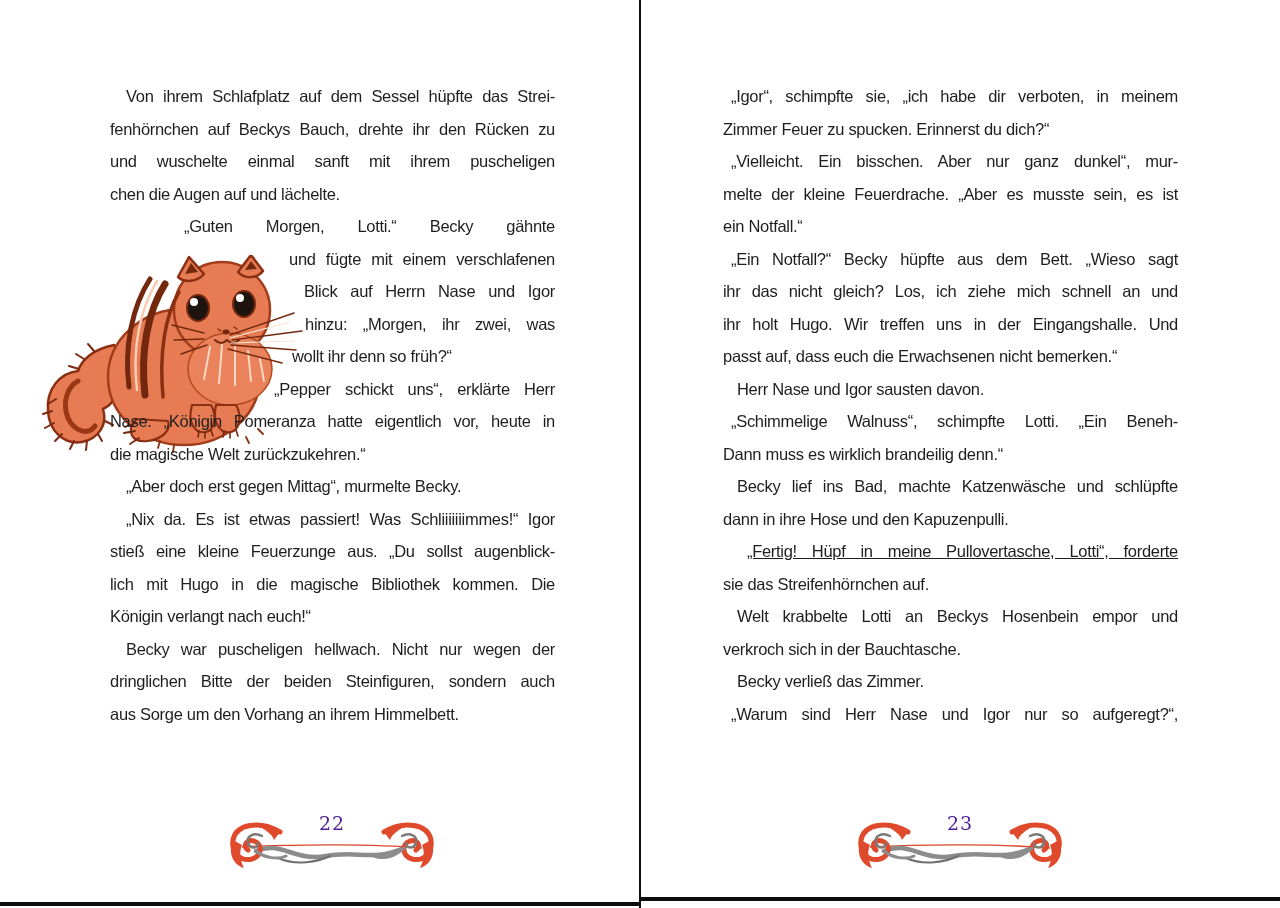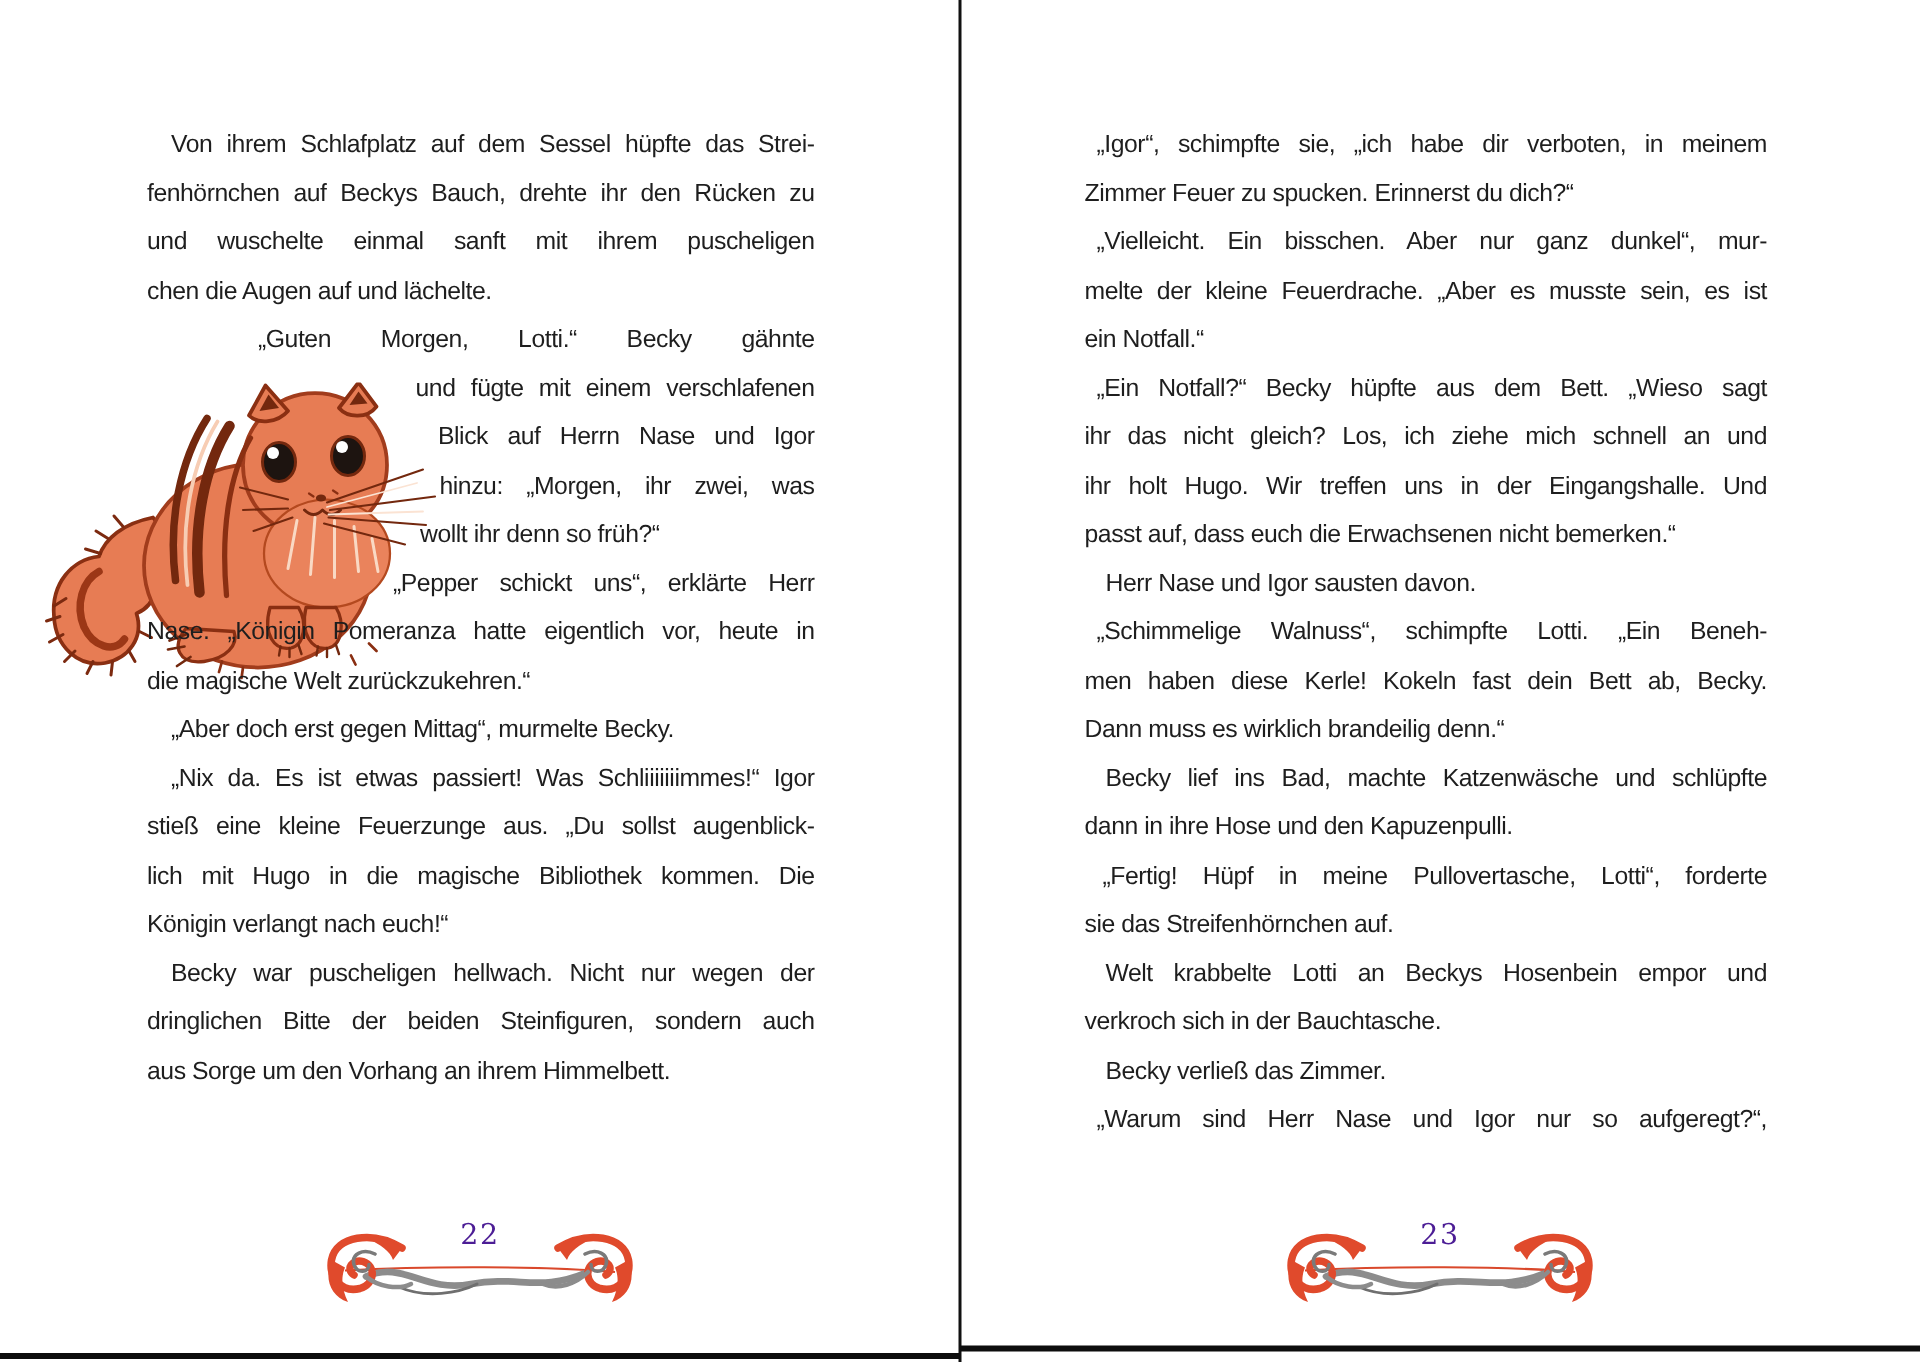"Von ihrem Schlafplatz auf dem" #page-left { left: 0 -> 12px }
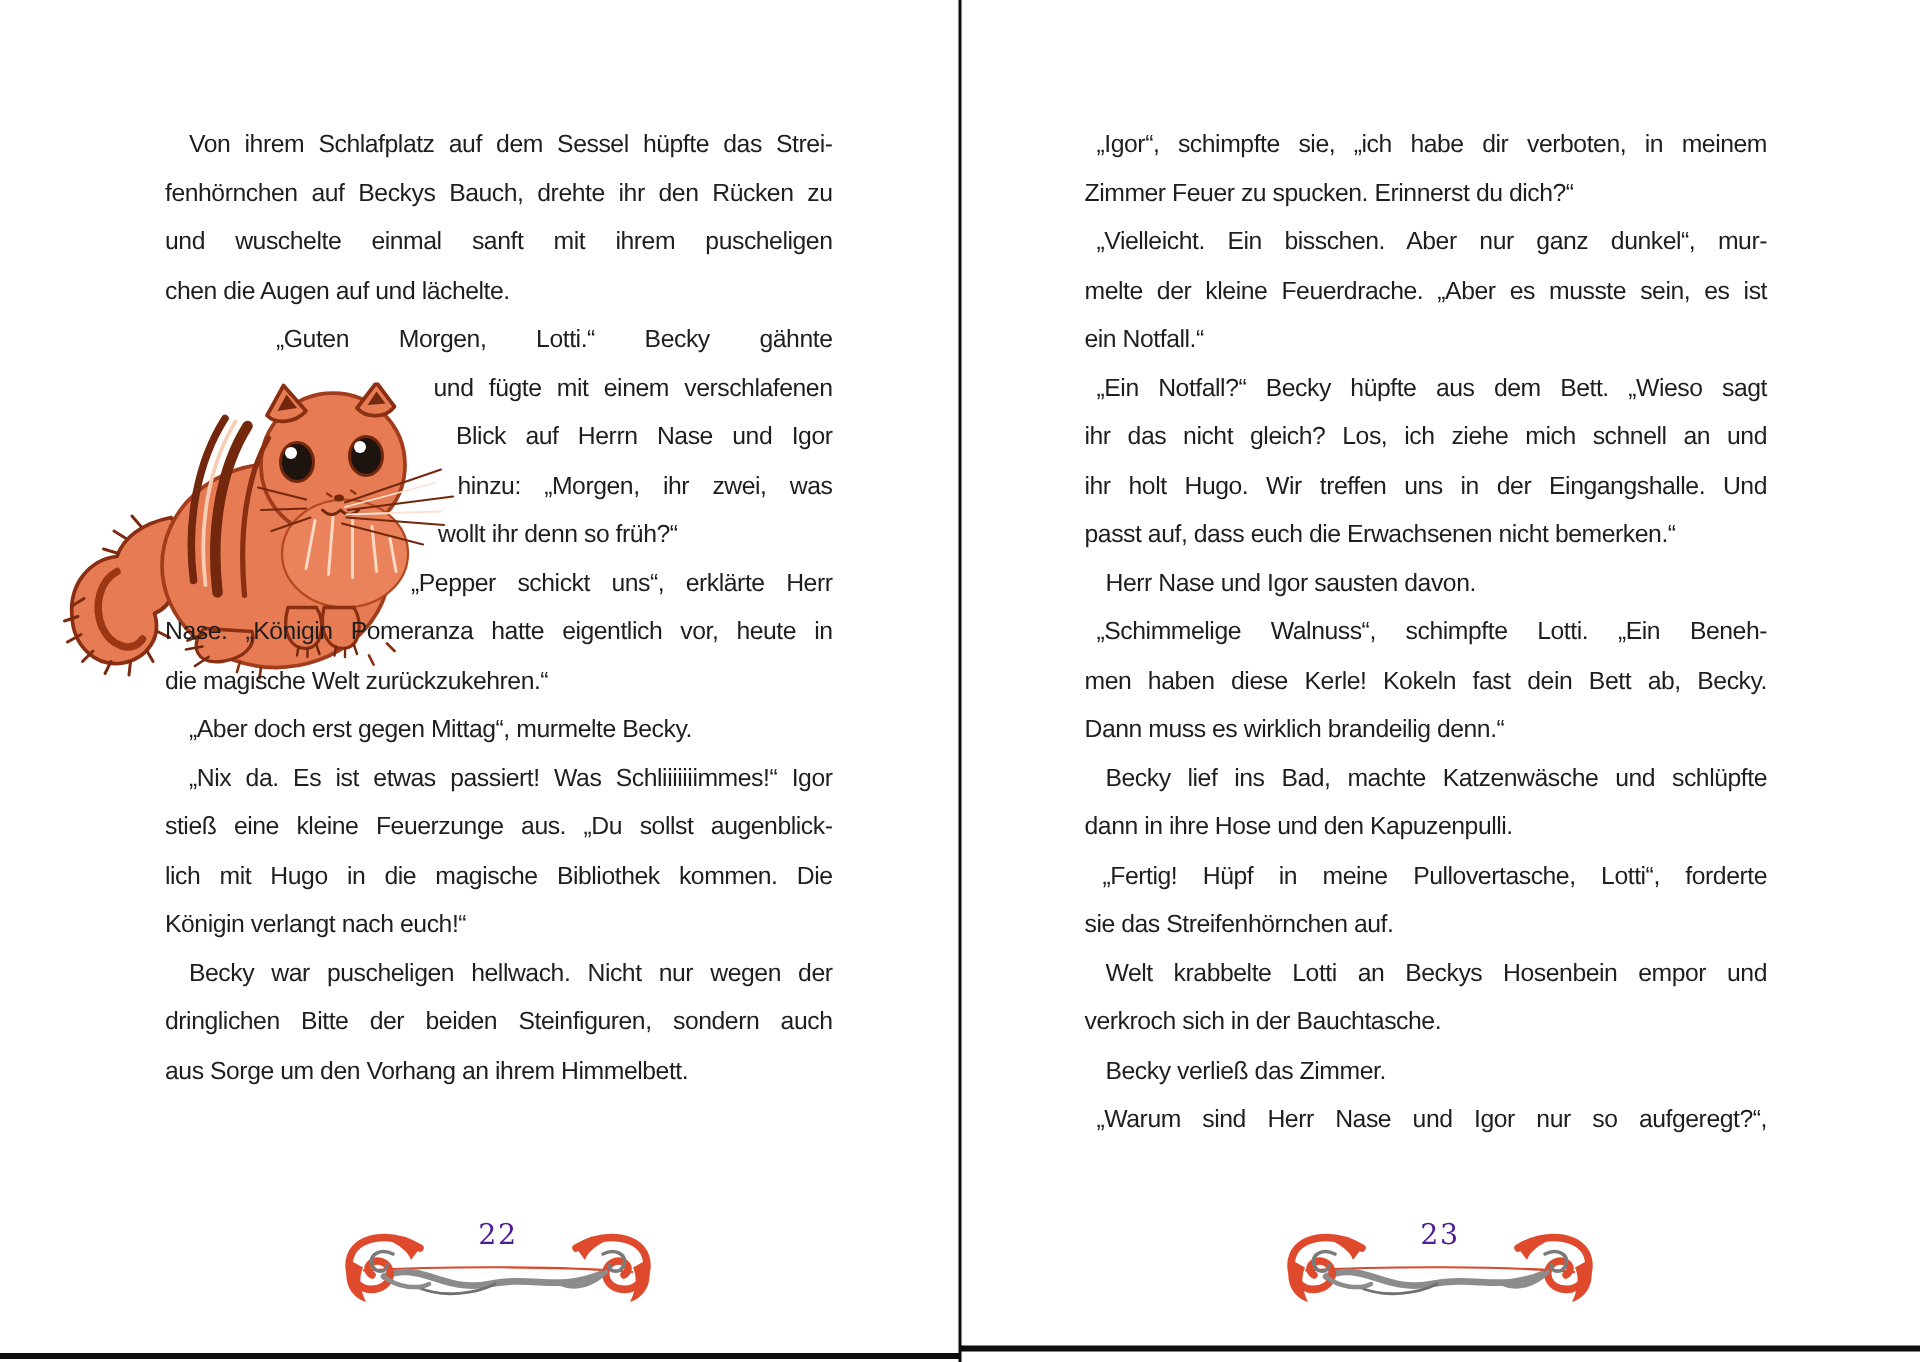"men haben diese Kerle! Kokeln" div.line { html: <div>men haben diese Kerle! Kokeln fast dein Bett ab, Becky.</div> -> none }
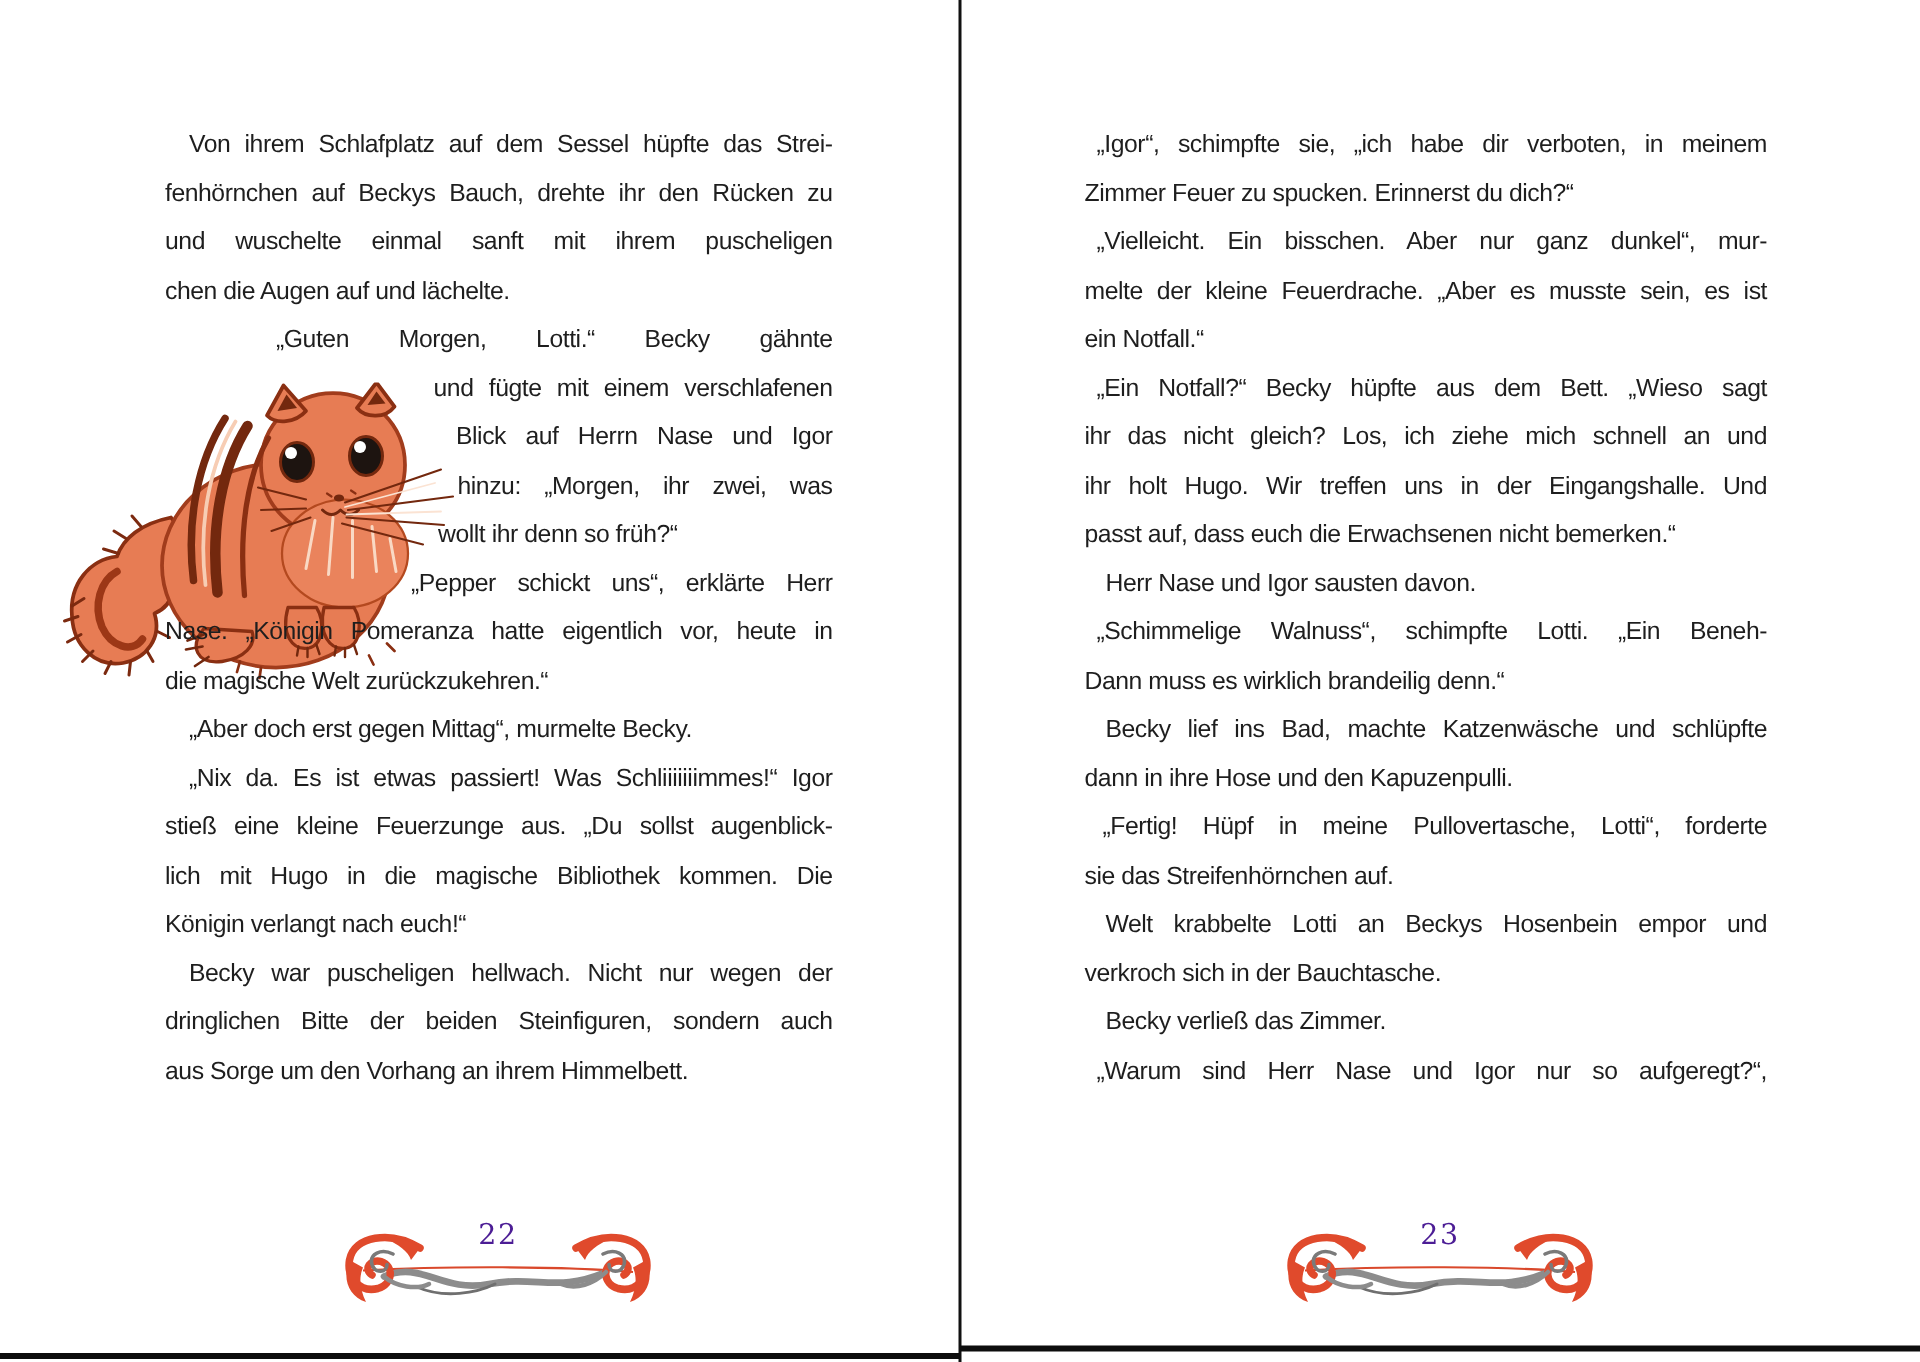"„Fertig! Hüpf in meine Pullovertasche," div.line { margin-left: 12px -> 24px; text-decoration: none -> underline }
